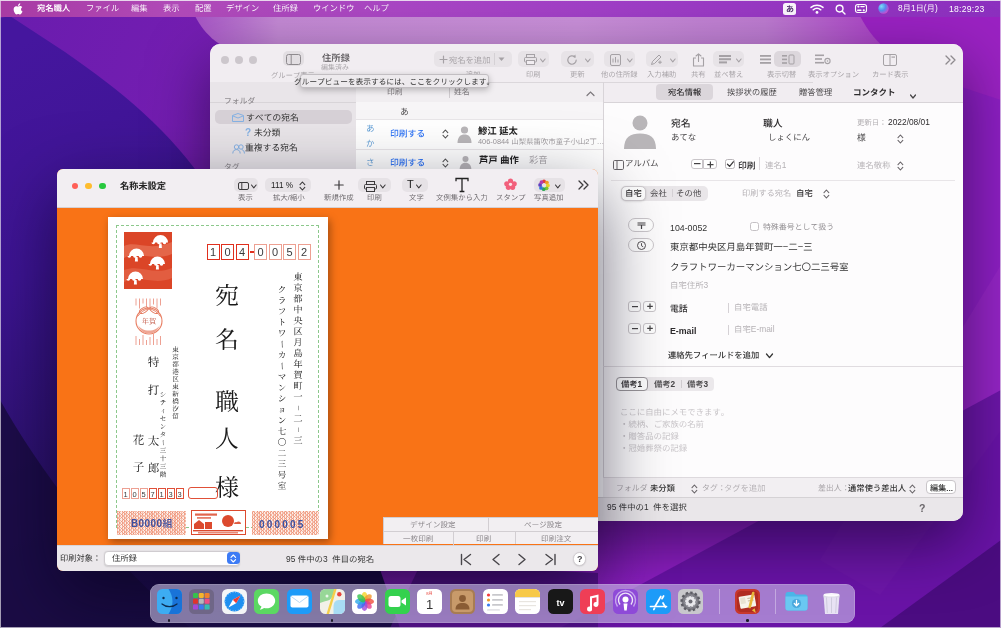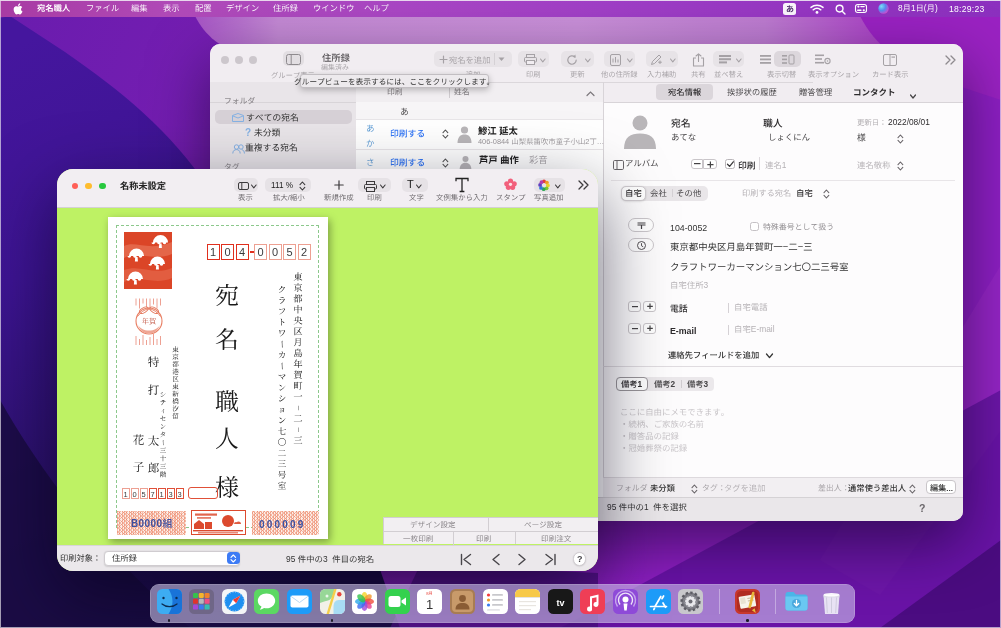"111 %" div { background: #bef264 -> #f97316; border-radius: 16px -> 6px }
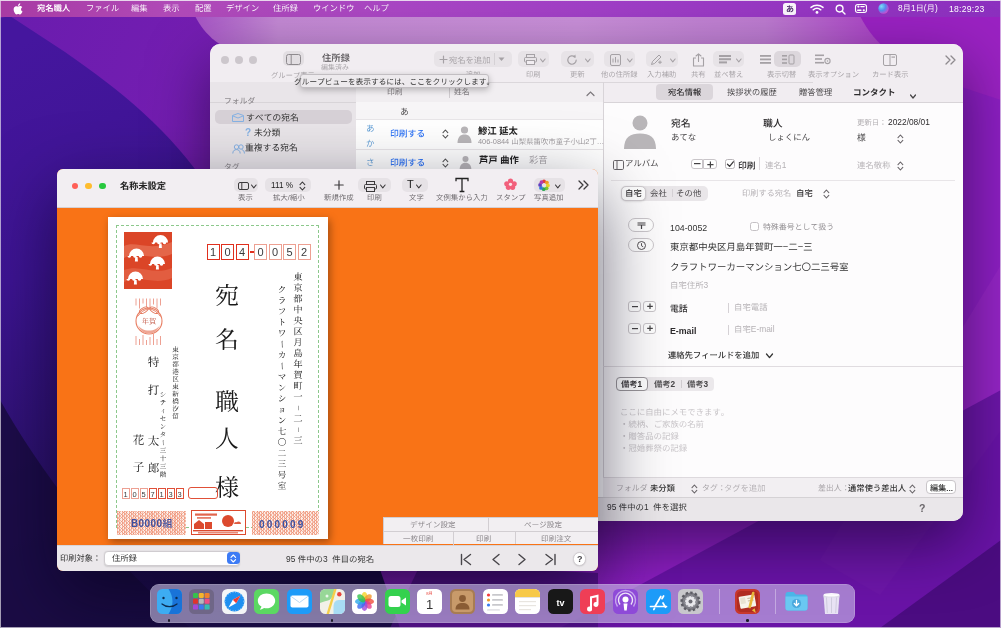"000009" div { text: 000009 -> 000005 }
